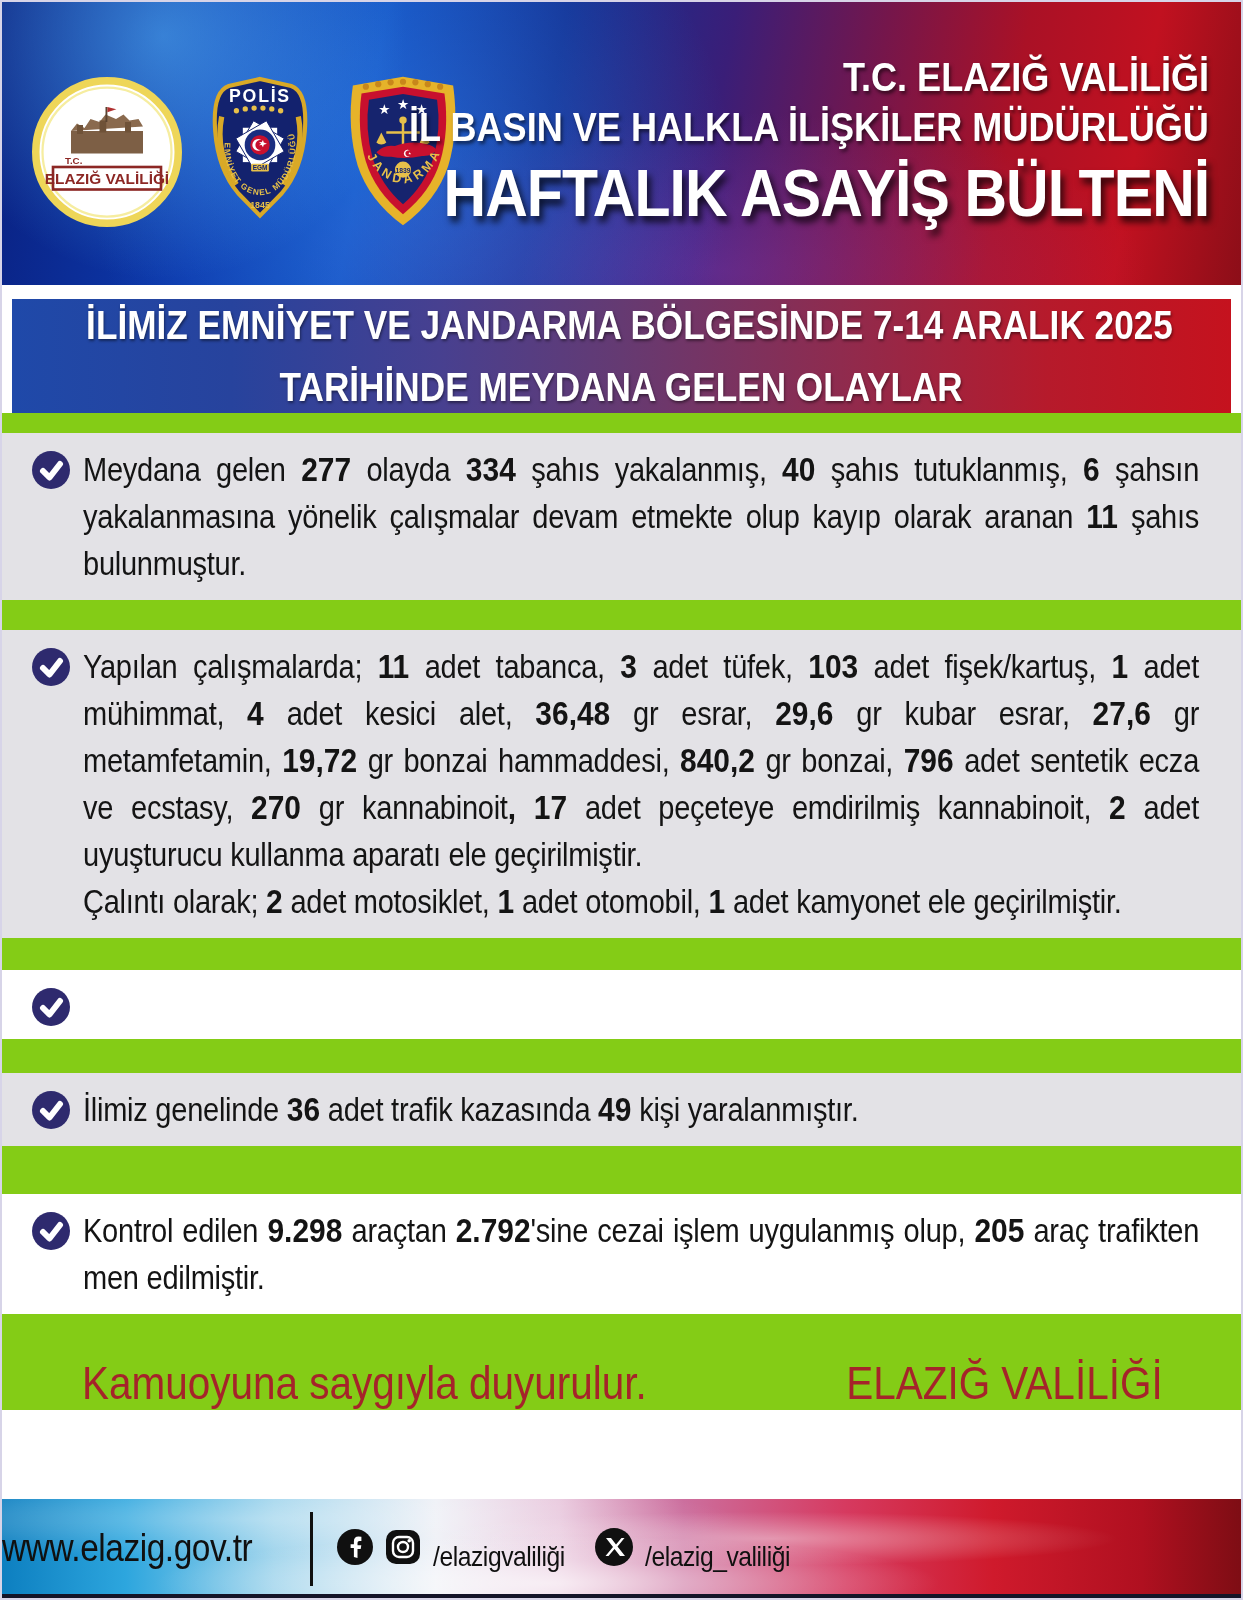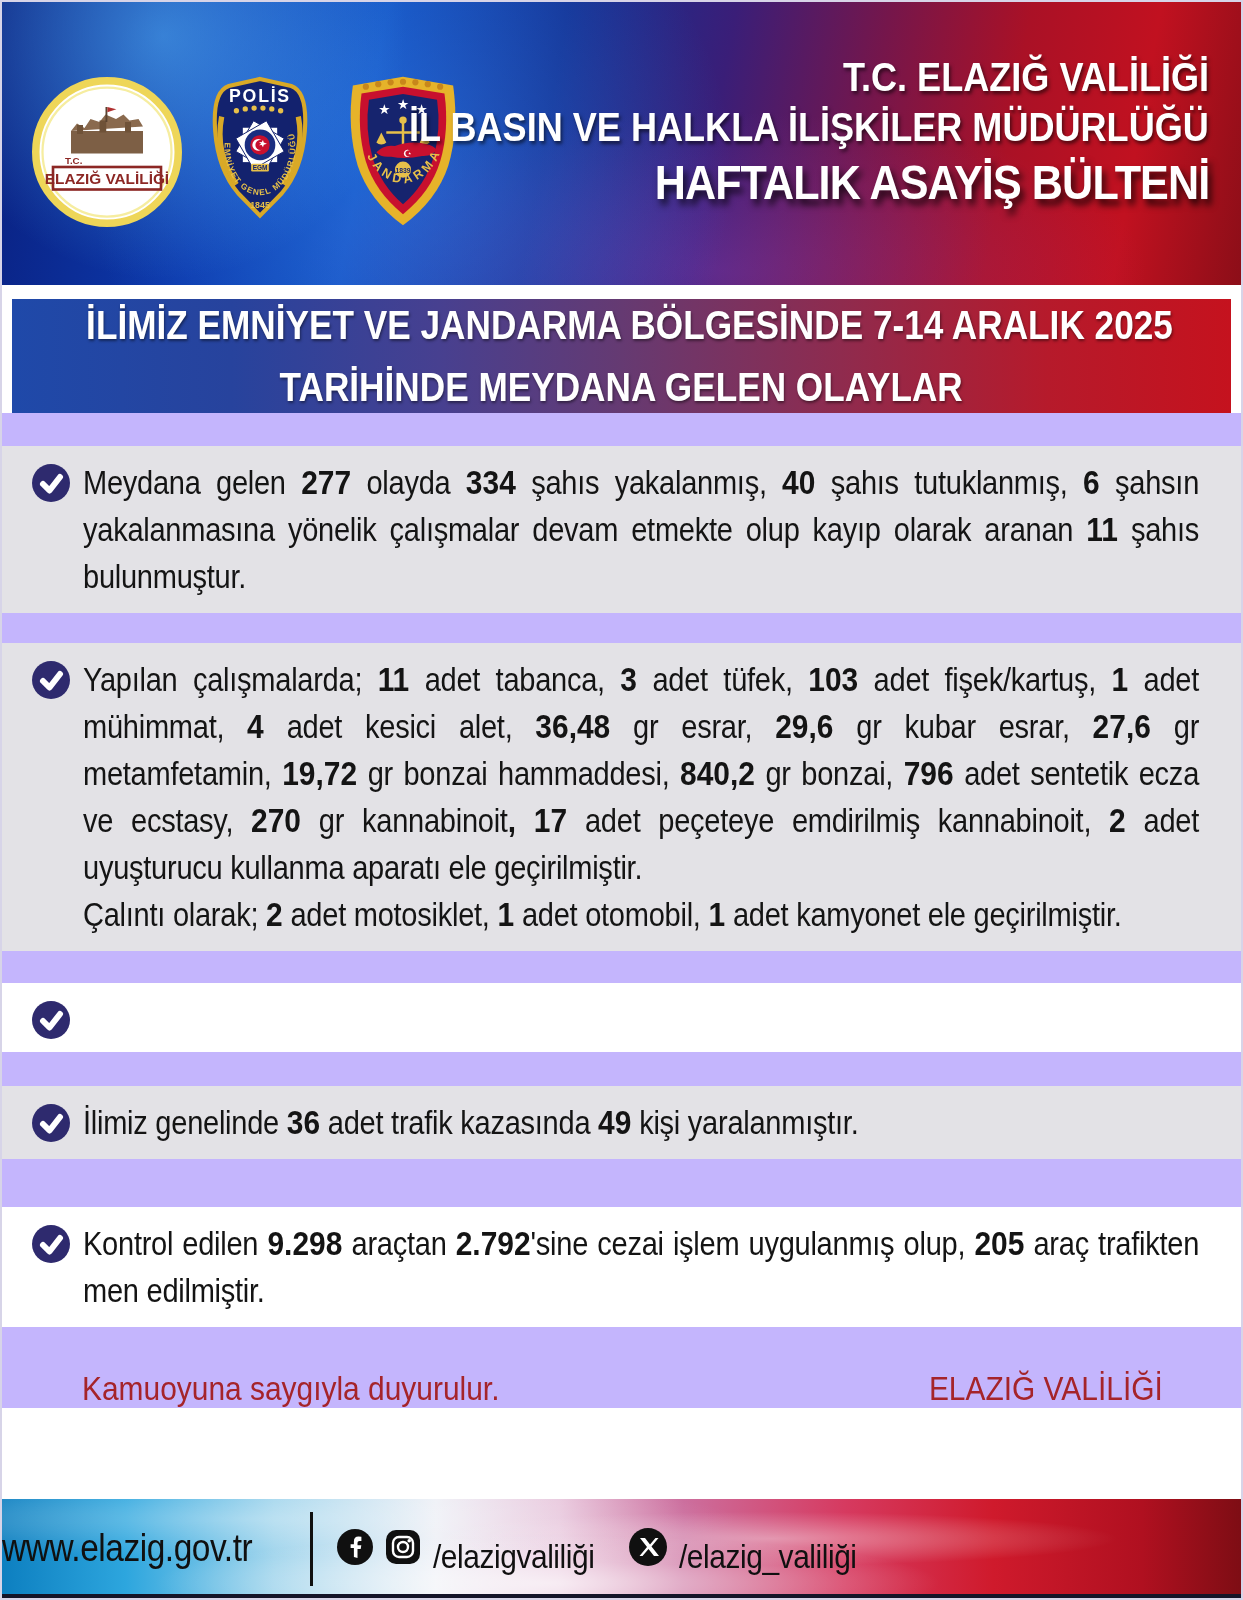"HAFTALIK ASAYİŞ BÜLTENİ" .h-line3 { font-size: 49px -> 67px }
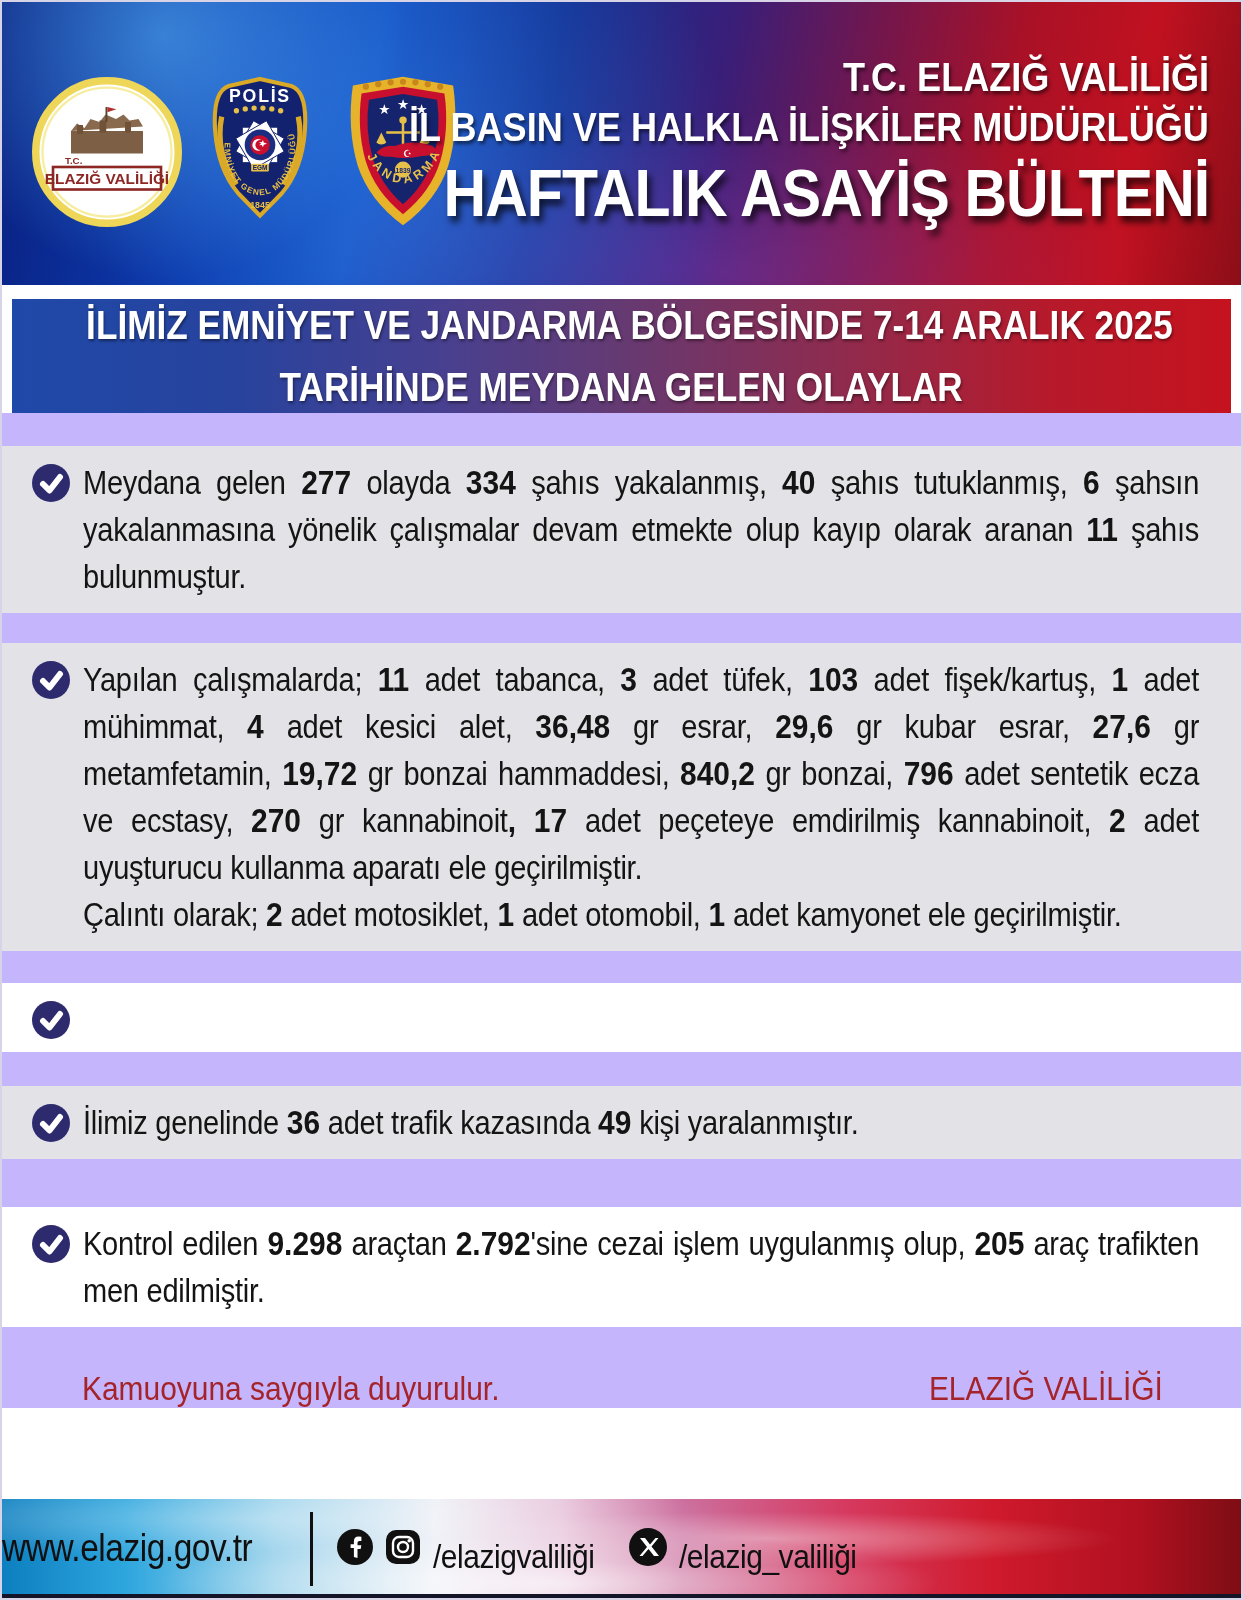"Meydana gelen 277 olayda 334" .content { background: #c4b5fd -> #84cc16; padding-top: 33px -> 20px }
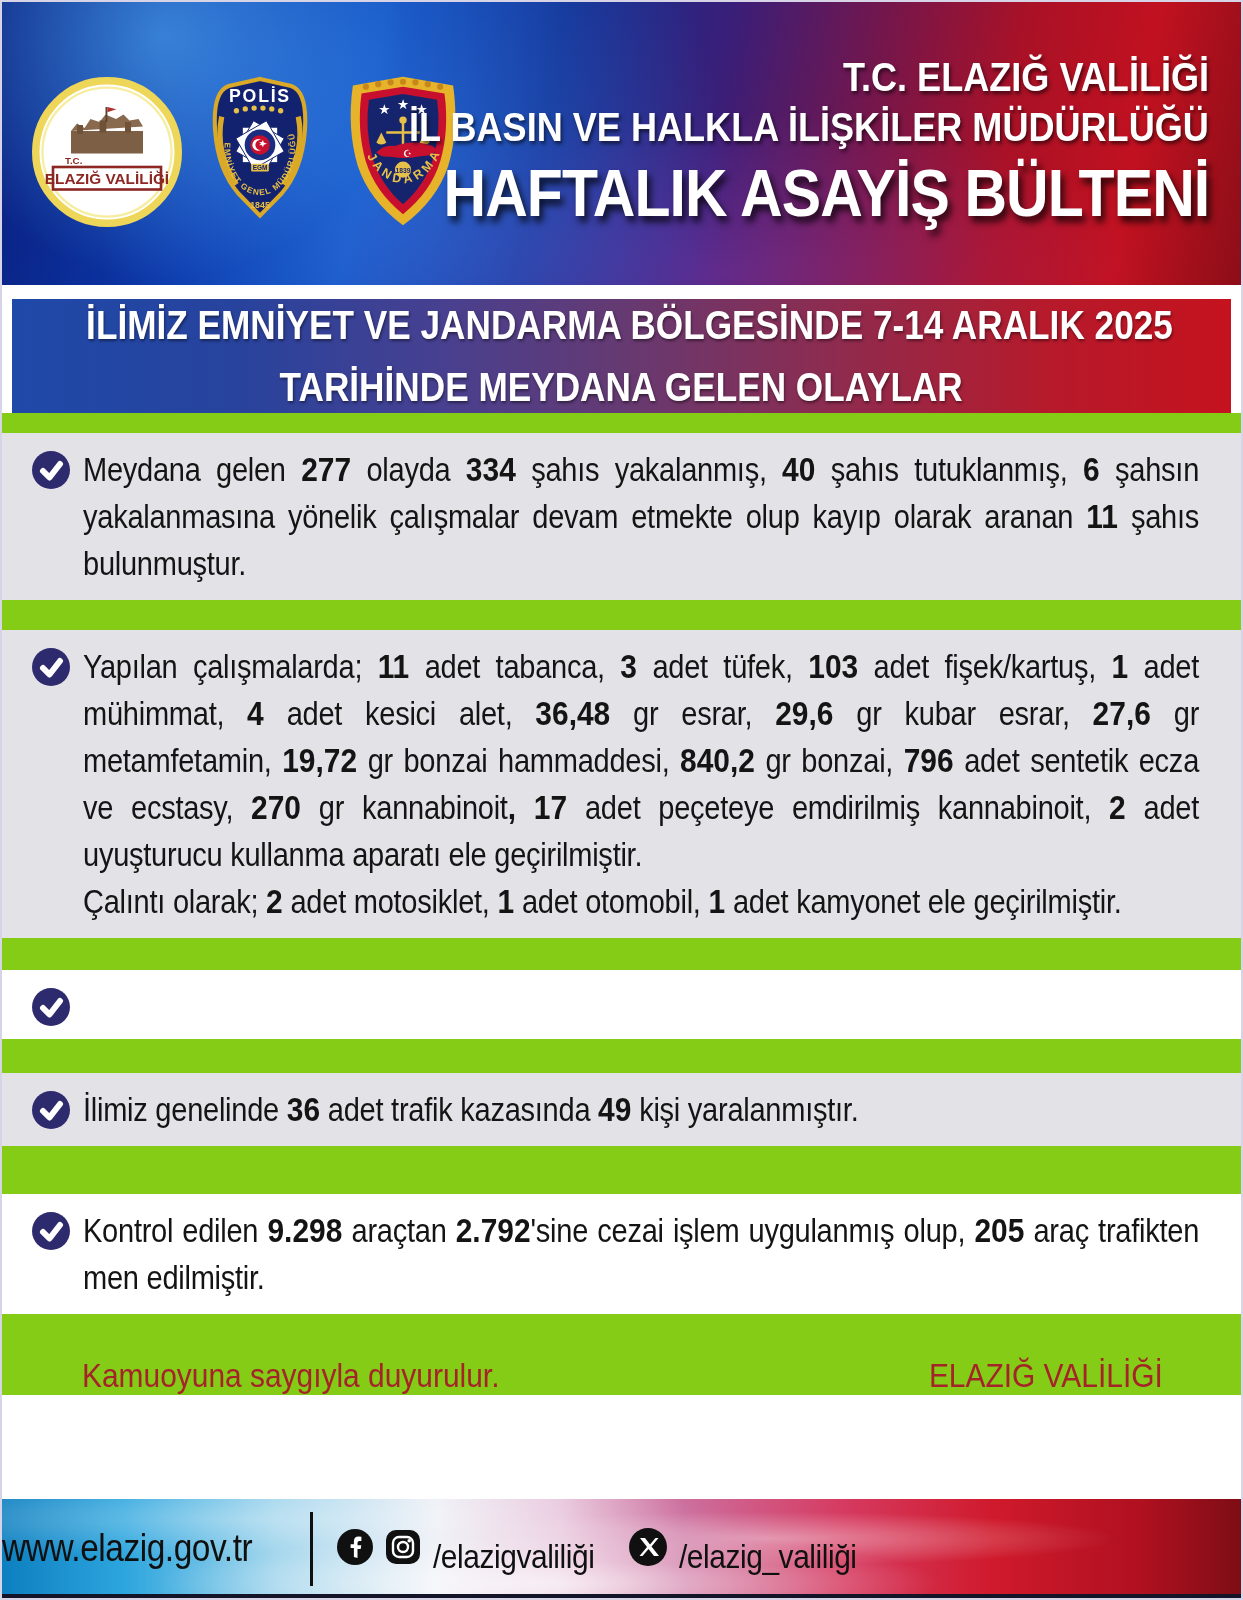"Kamuoyuna saygıyla duyurulur." .signoff { font-size: 34px -> 46px }
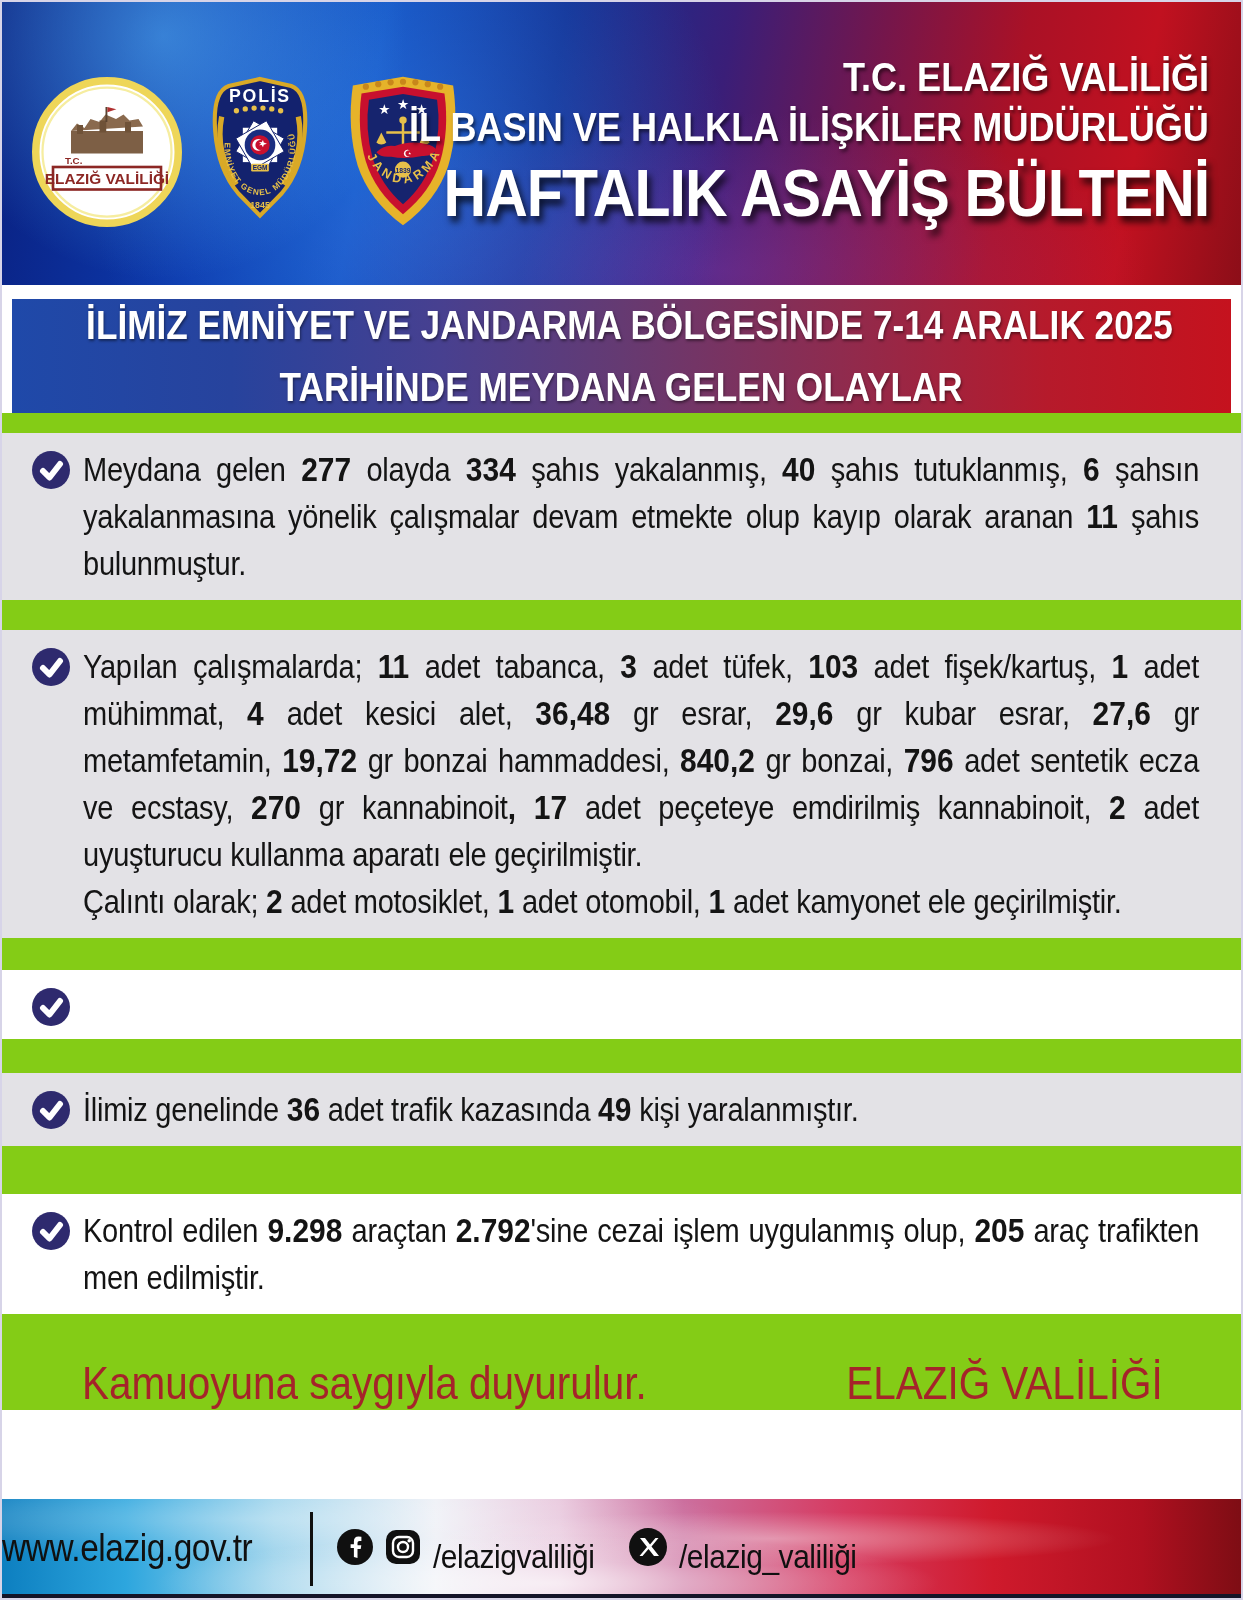"/elazigvaliliği" .handle { font-size: 34px -> 28px }
